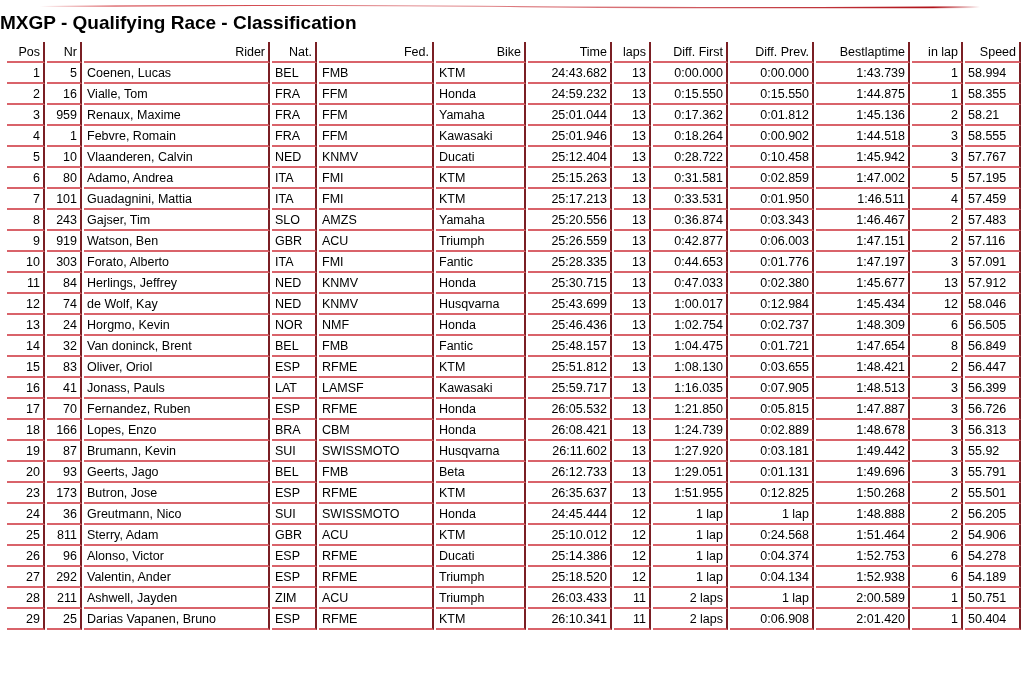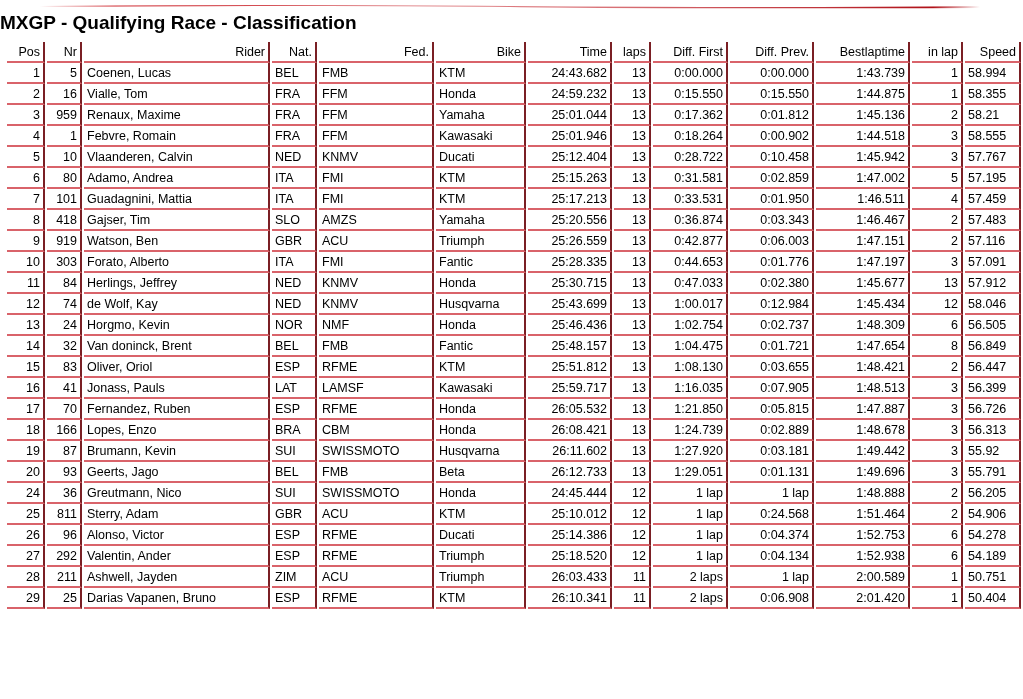"418" td.num { text: 418 -> 243 }
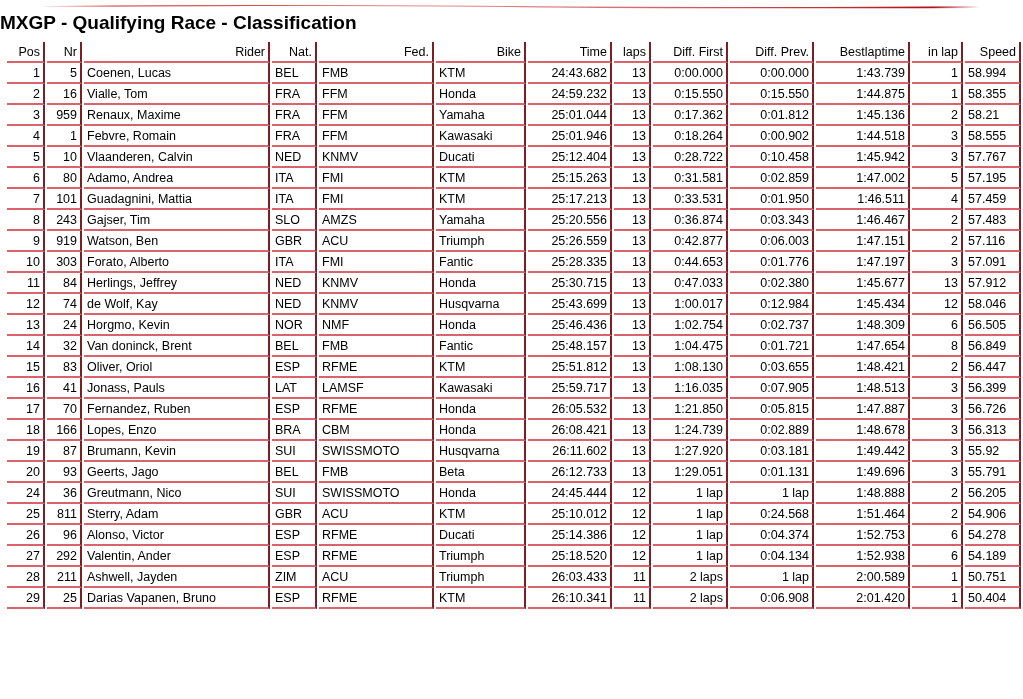"23" tr { html: none -> <tr> <td>23</td> <td>173</td> <td><a>Butron, Jose</a></td> <td>ESP</td> <td>RFME</td> <td>KTM</td> <td>26:35.637</td> <td>13</td> <td>1:51.955</td> <td>0:12.825</td> <td>1:50.268</td> <td>2</td> <td>55.501</td> </tr> }
